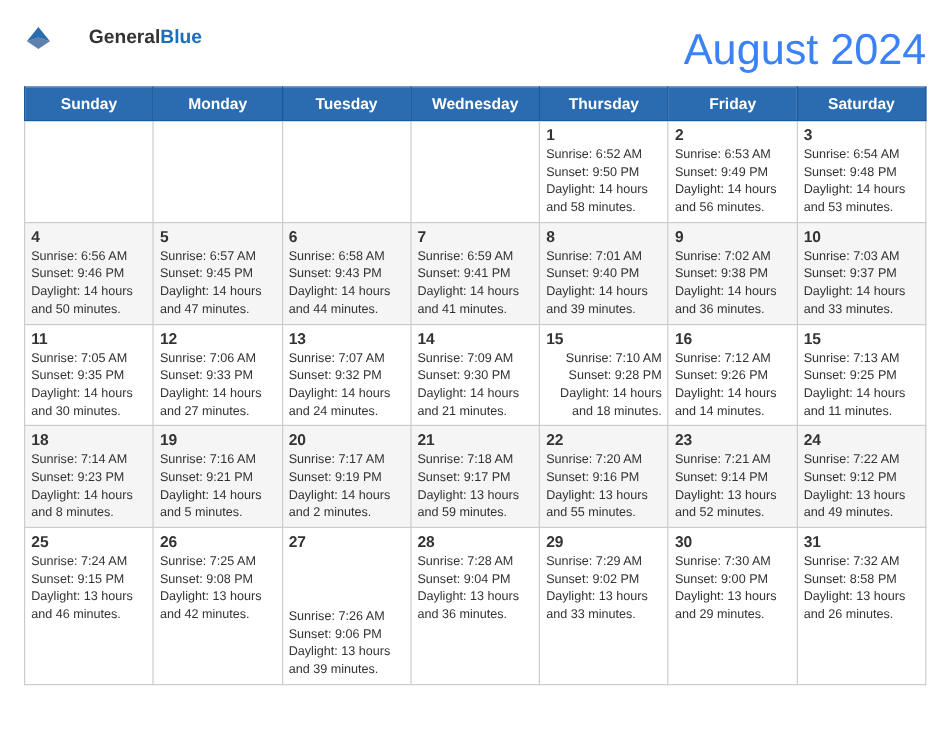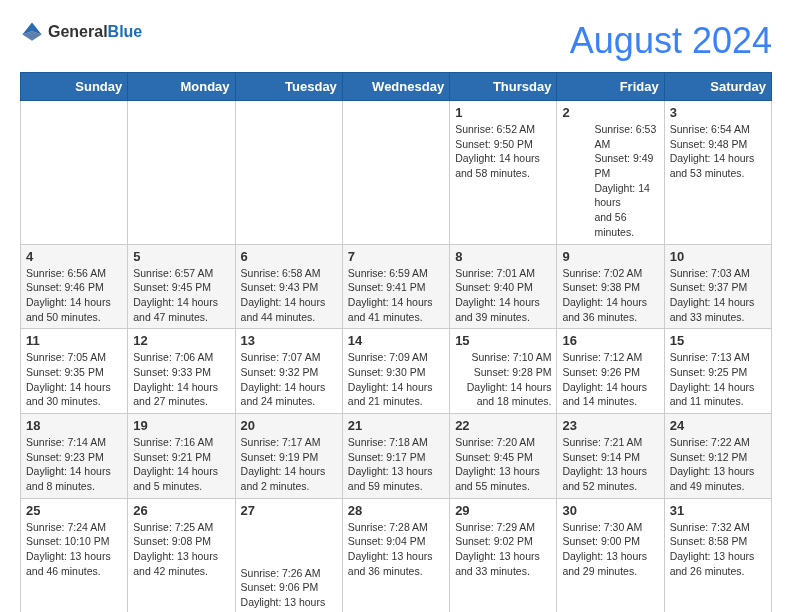"General" div { margin-left: none -> 26px }
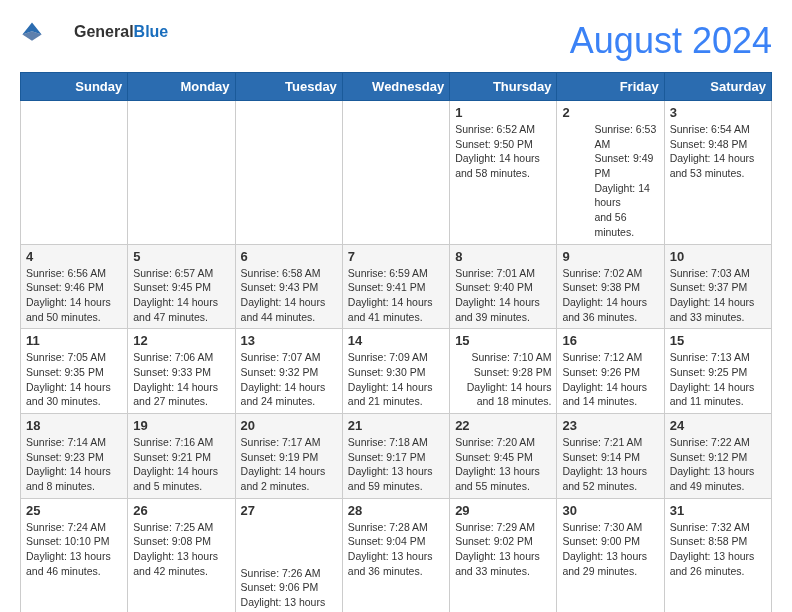"Sunday" .calendar th { text-align: right -> center }
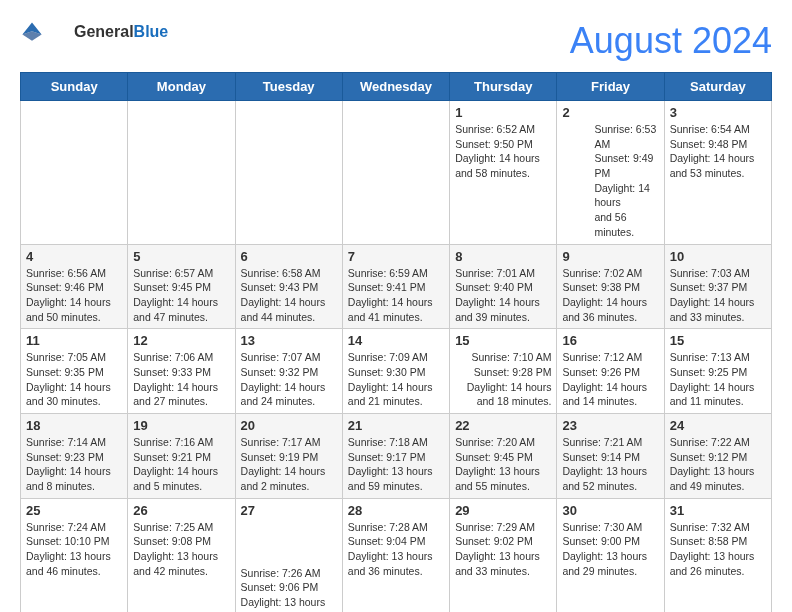"Sunrise: 6:53 AM" div.day-info { margin-left: 32px -> none }
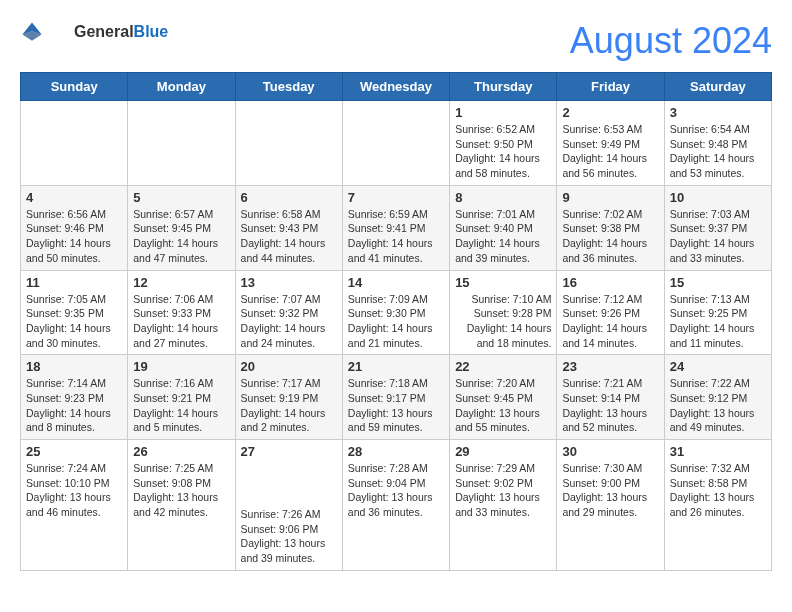"Sunrise: 7:20 AM" div.day-info { text: 9:45 -> 9:16 }
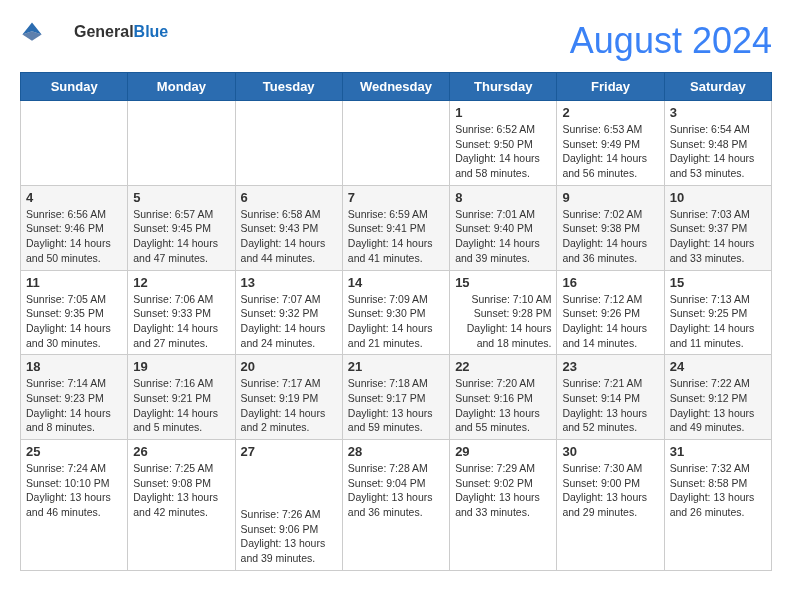"Sunrise: 7:24 AM" div.day-info { text: 10:10 -> 9:15 }
